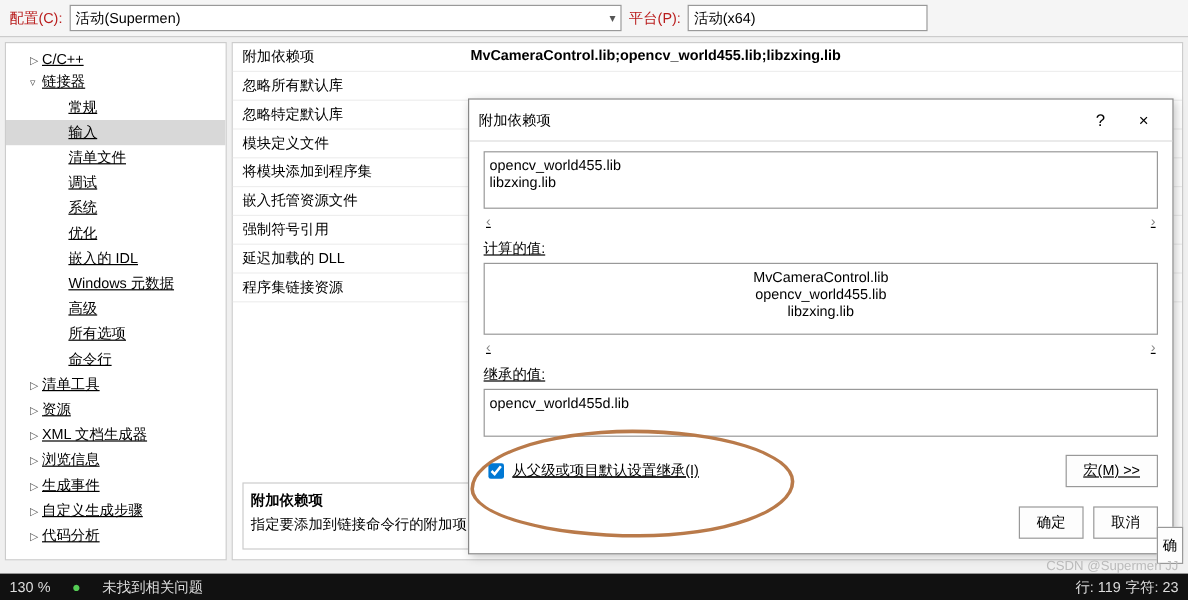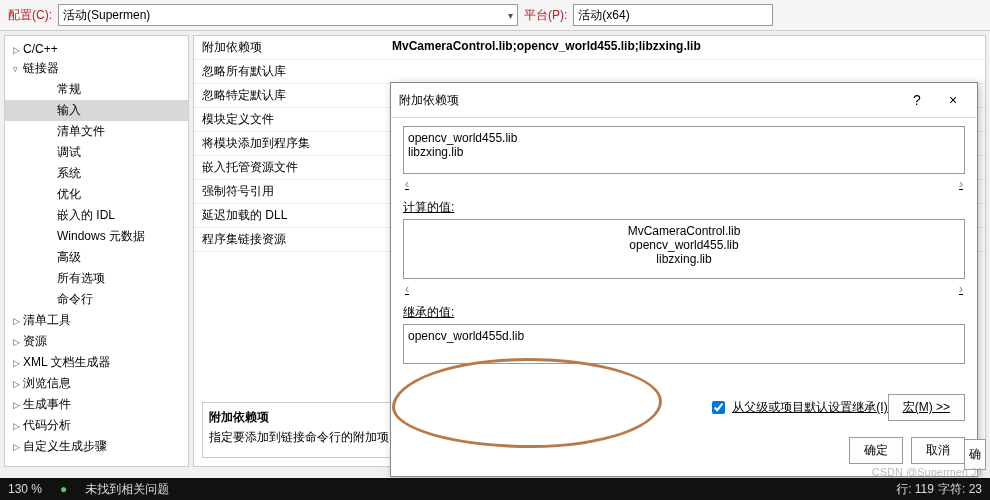"▷ C/C++" .tree-item { padding: 2px 0 2px 8px -> 2px 0 2px 20px; text-decoration: none -> underline }
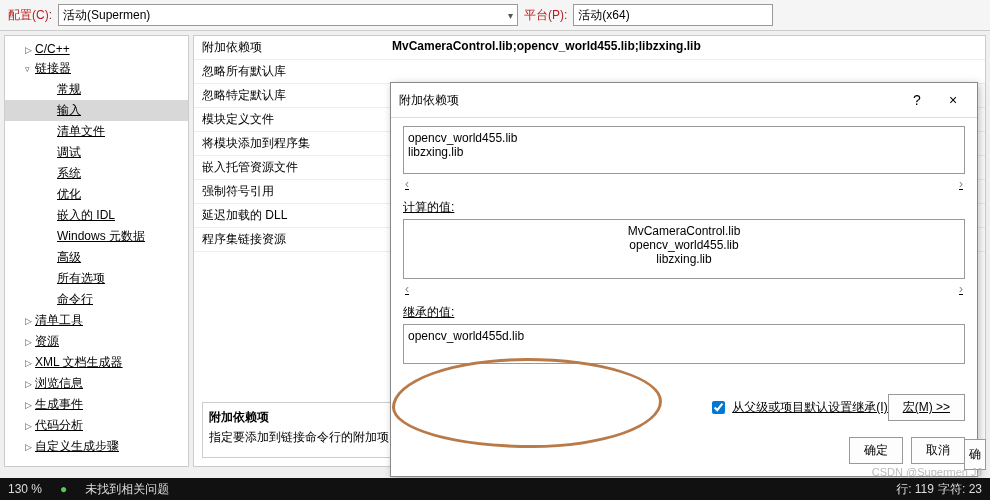"从父级或项目默认设置继承(I)" .chk-row { gap: none -> 16px; justify-content: flex-end -> space-between; margin-top: 27px -> 12px }
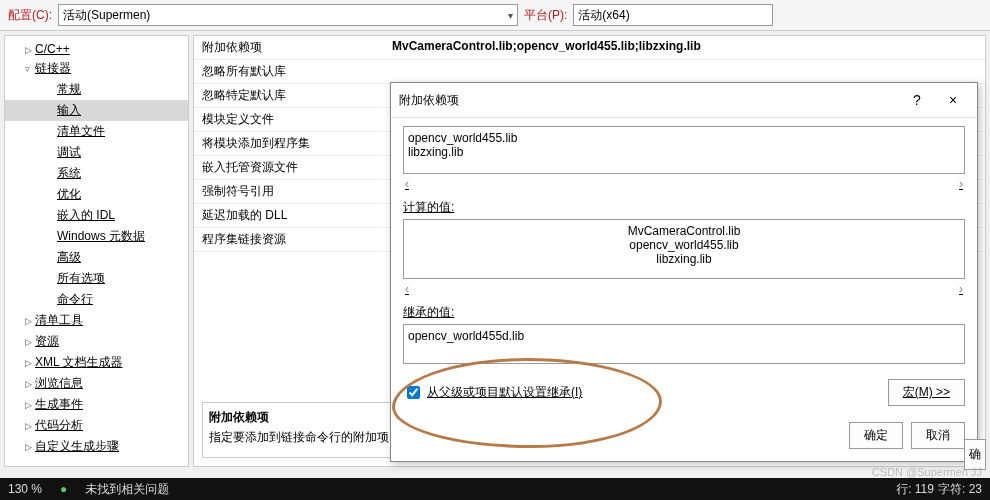"▷ 代码分析" div.tree-item { order: before "▷ 自定义生成步骤" -> after "▷ 自定义生成步骤" }
